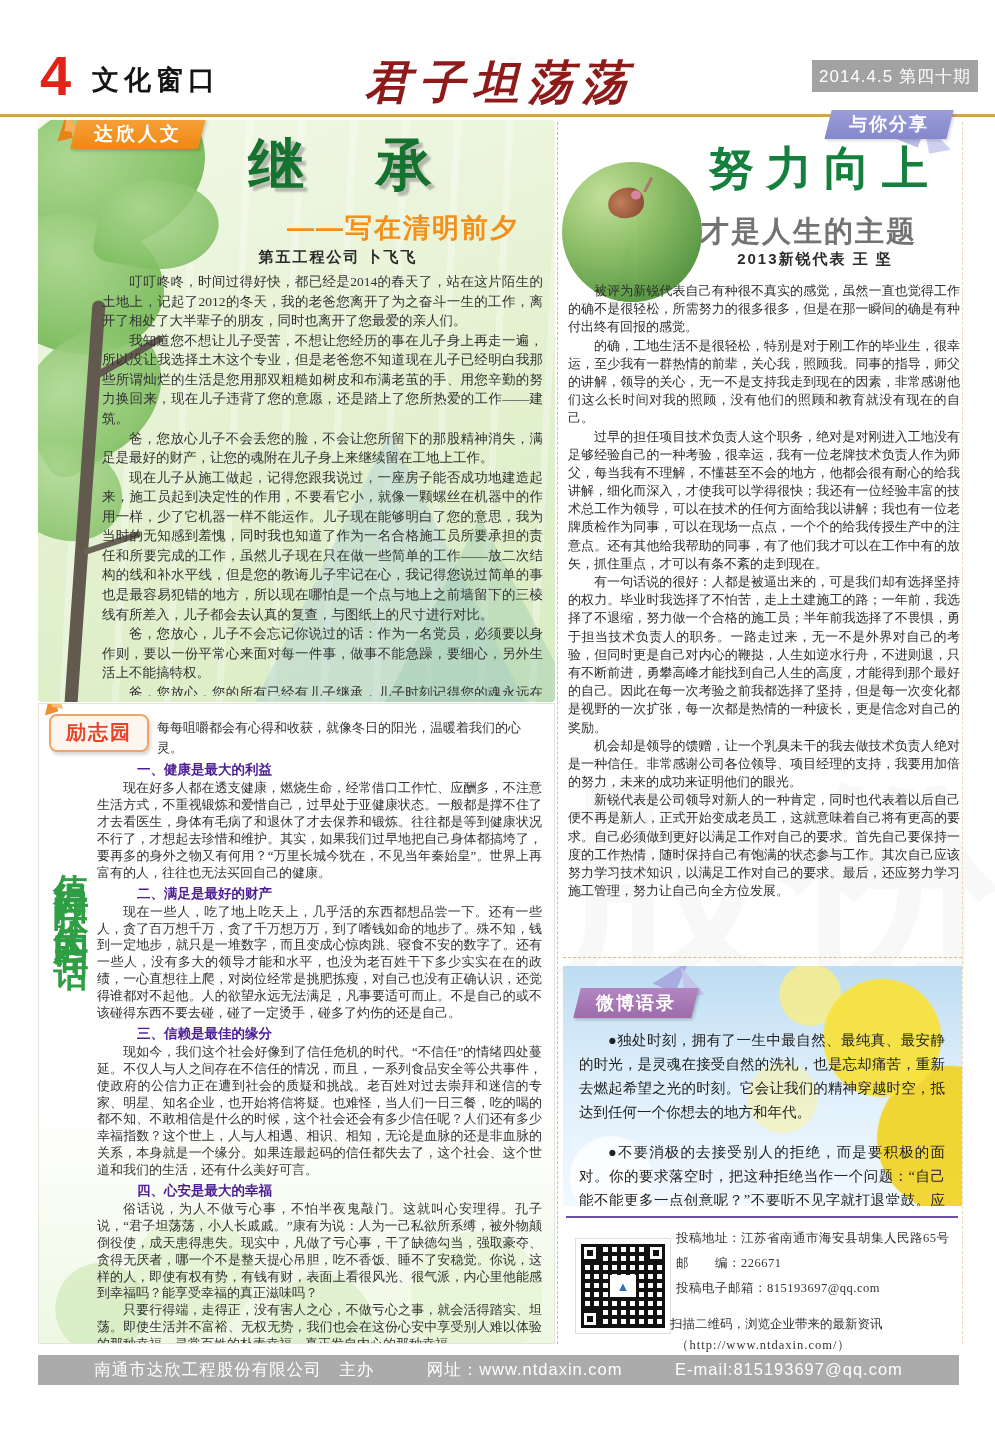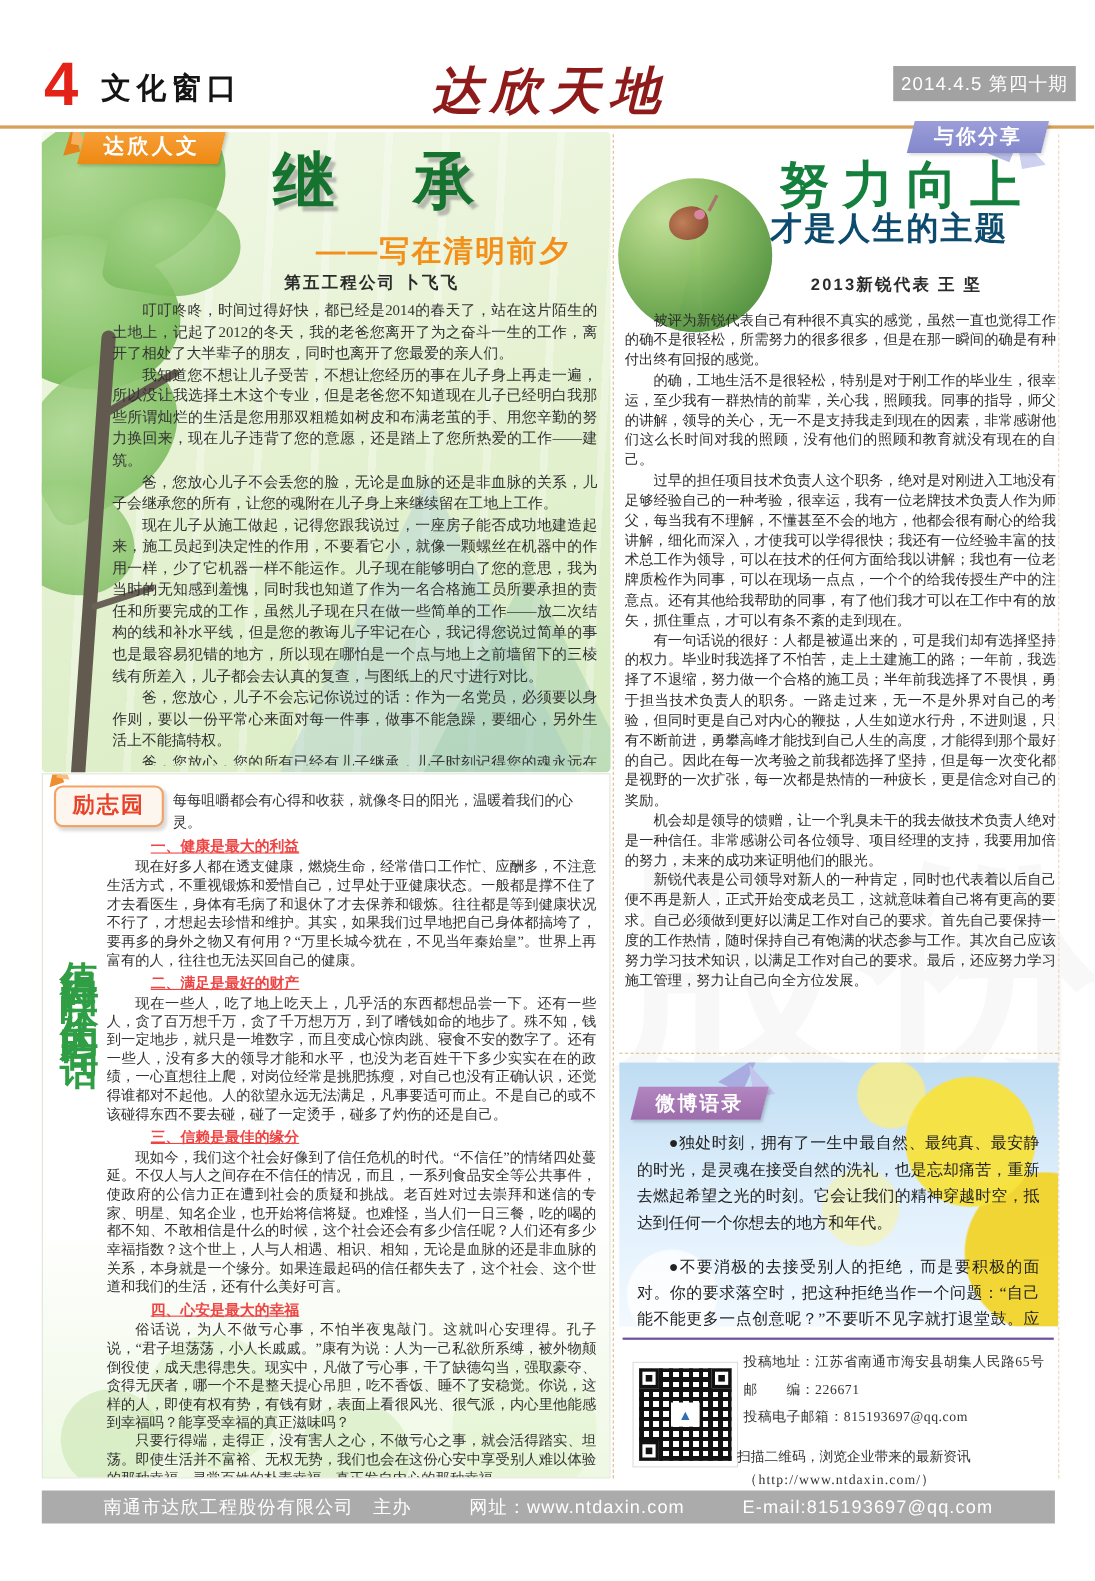"达欣天地" div.abs { text: 达欣天地 -> 君子坦荡荡 }
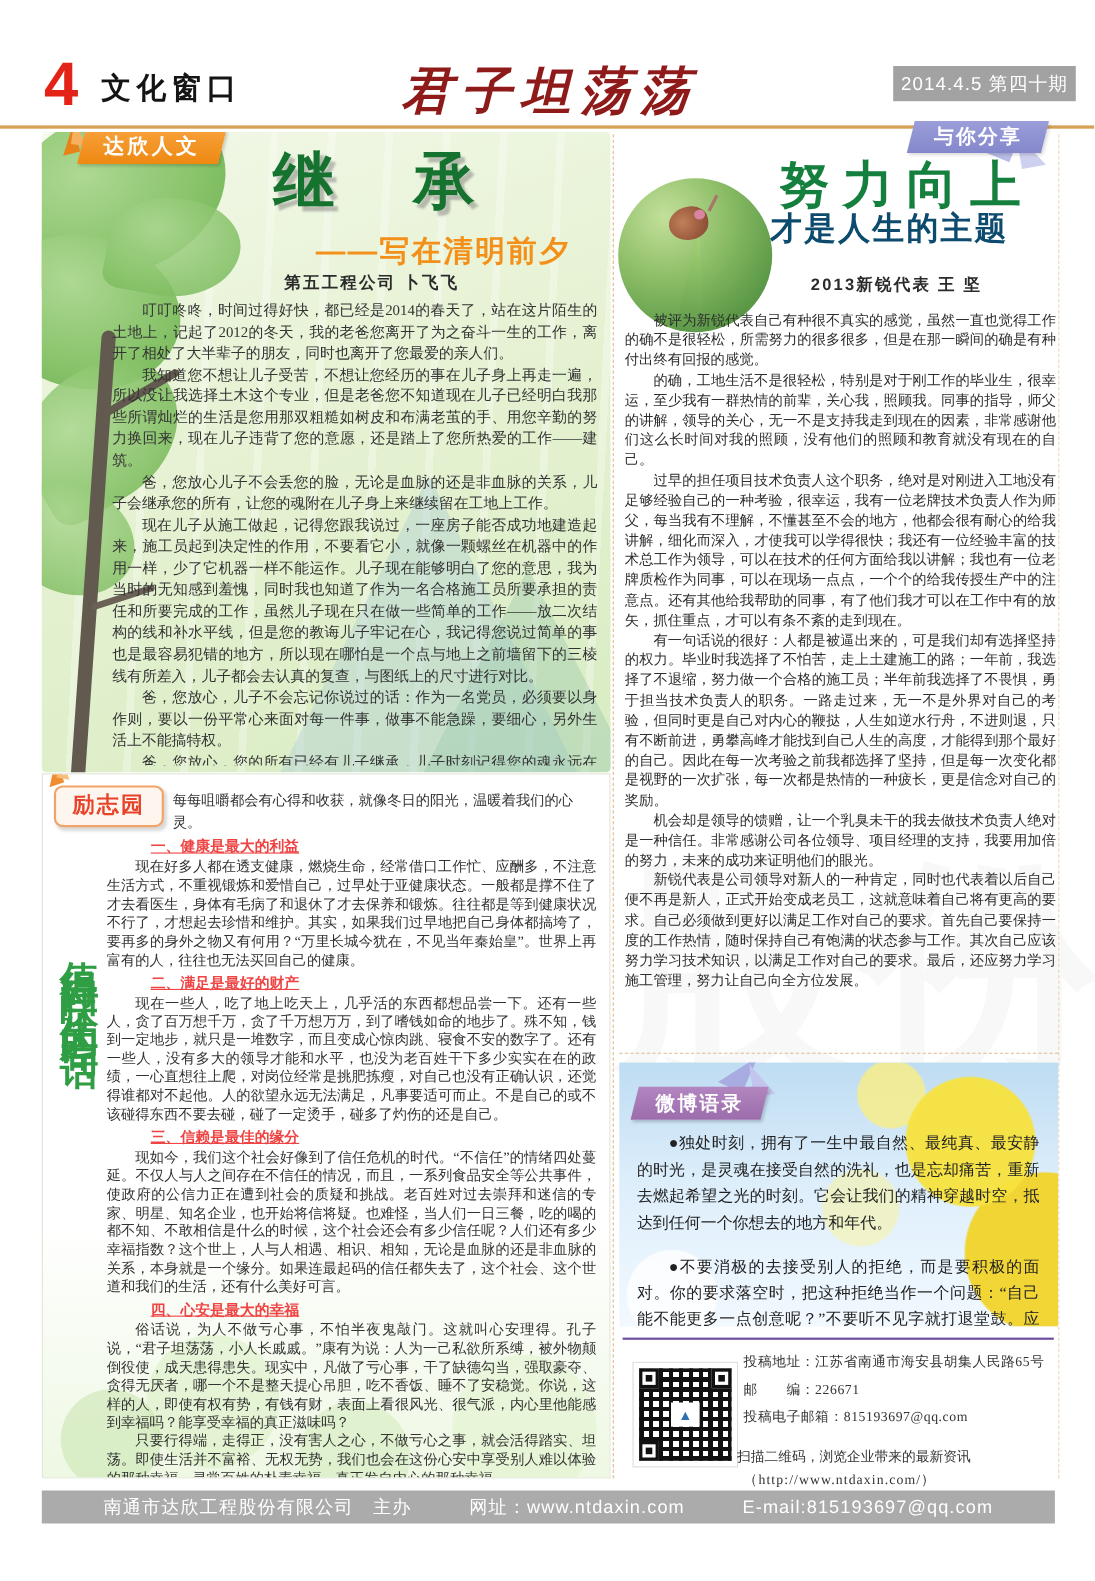"才是人生的主题" .s-sub { color: #0c4a6e -> #737373; top: 188px -> 212px }
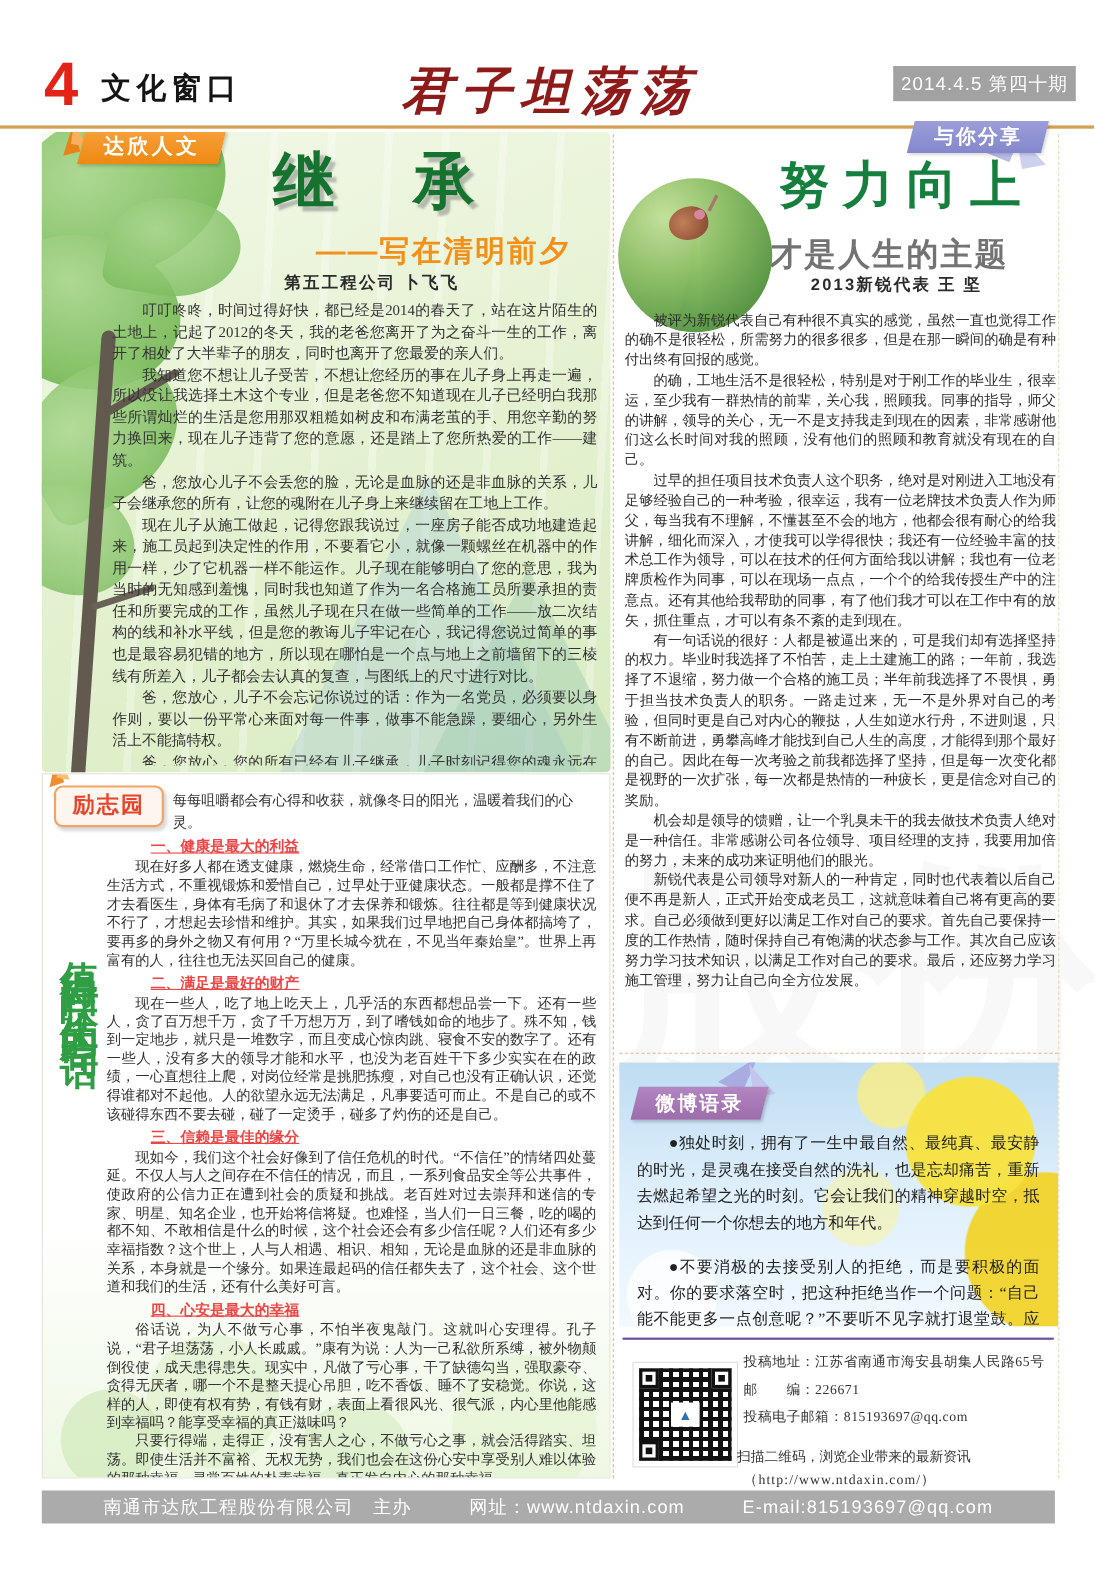"爸，您放心儿子不会丢您的脸，无论是血脉的还是非血脉的关系，儿子会继承您的所有，让" p { text: 无论是血脉的还是非血脉的关系，儿子会继承您的所有 -> 不会让您所留下的那股精神消失，满足是最好的财产 }
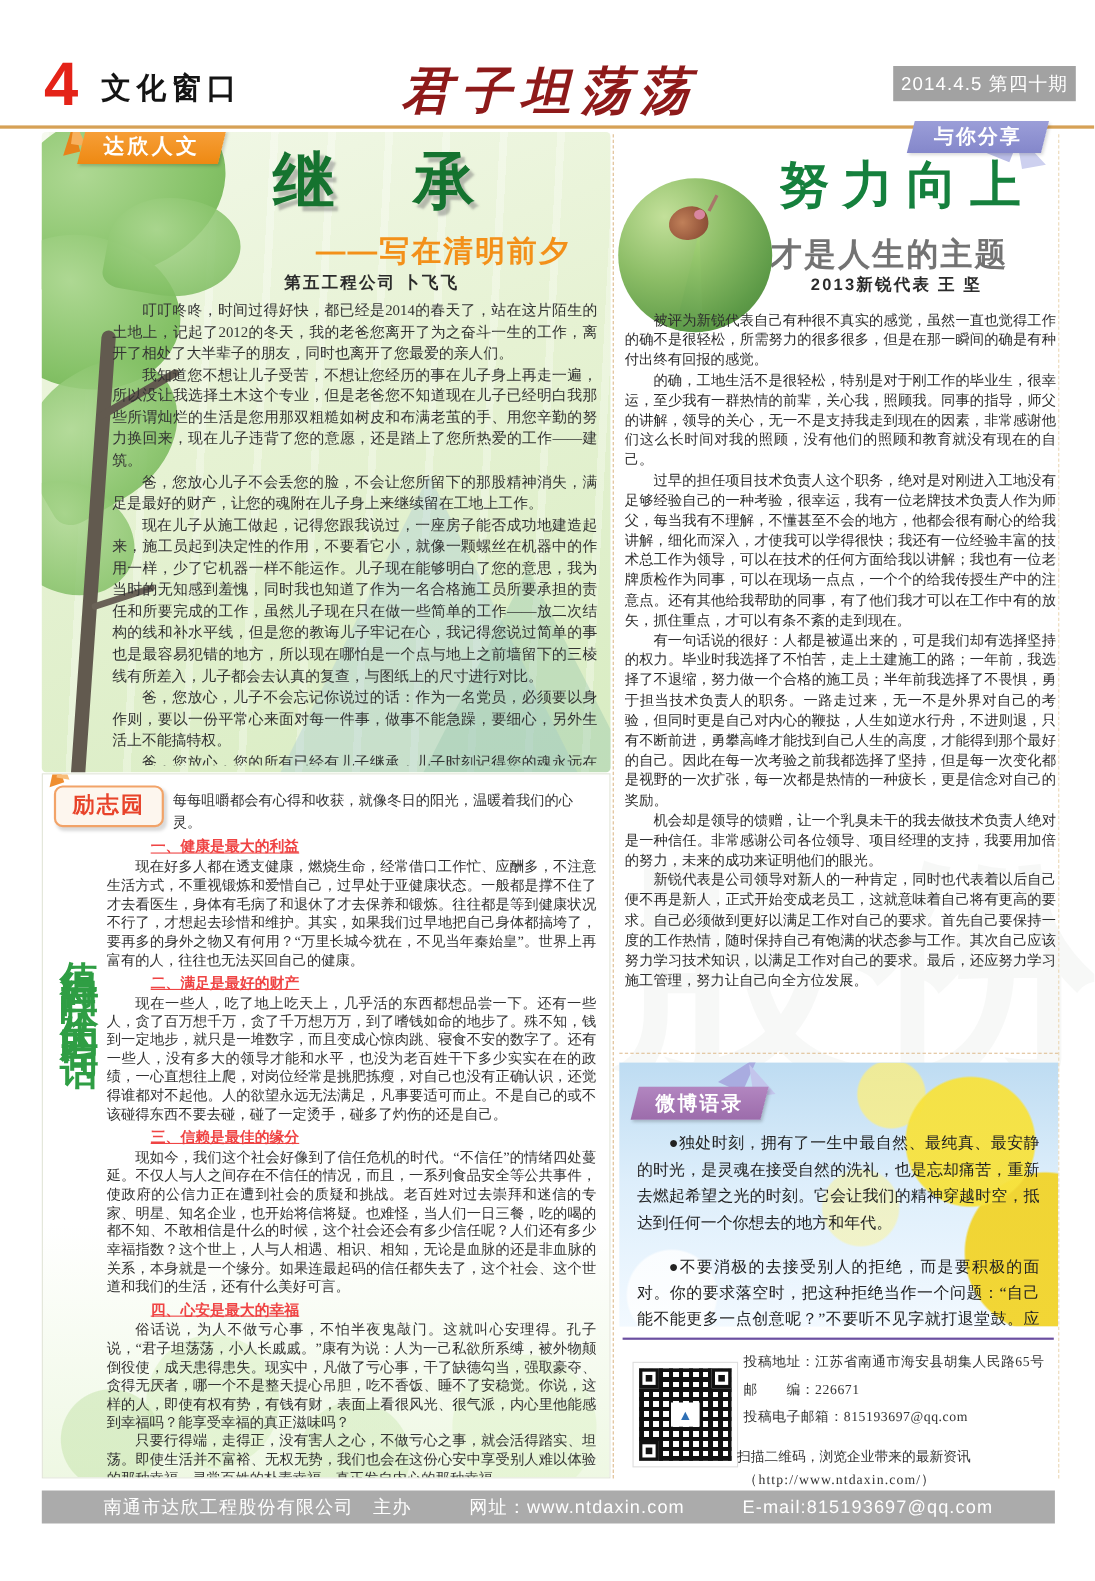"一、健康是最大的利益" .i-h { color: #ef4444 -> #4c1d95; text-decoration: underline -> none }
